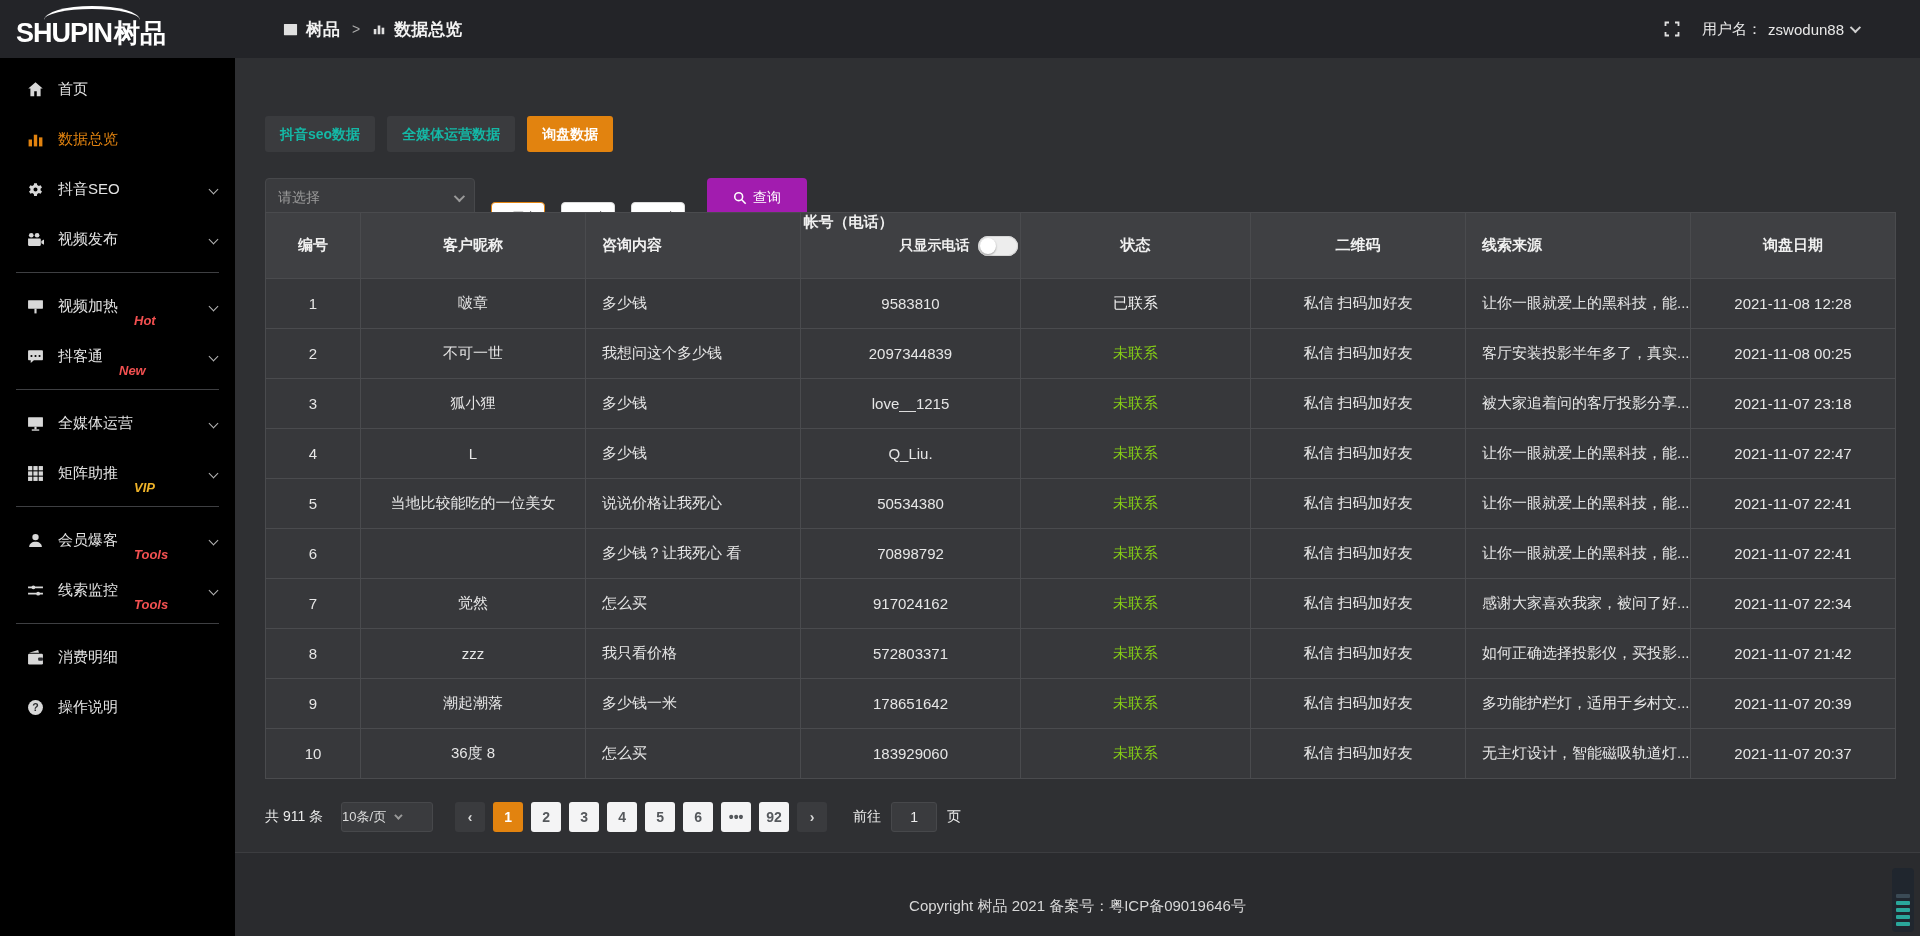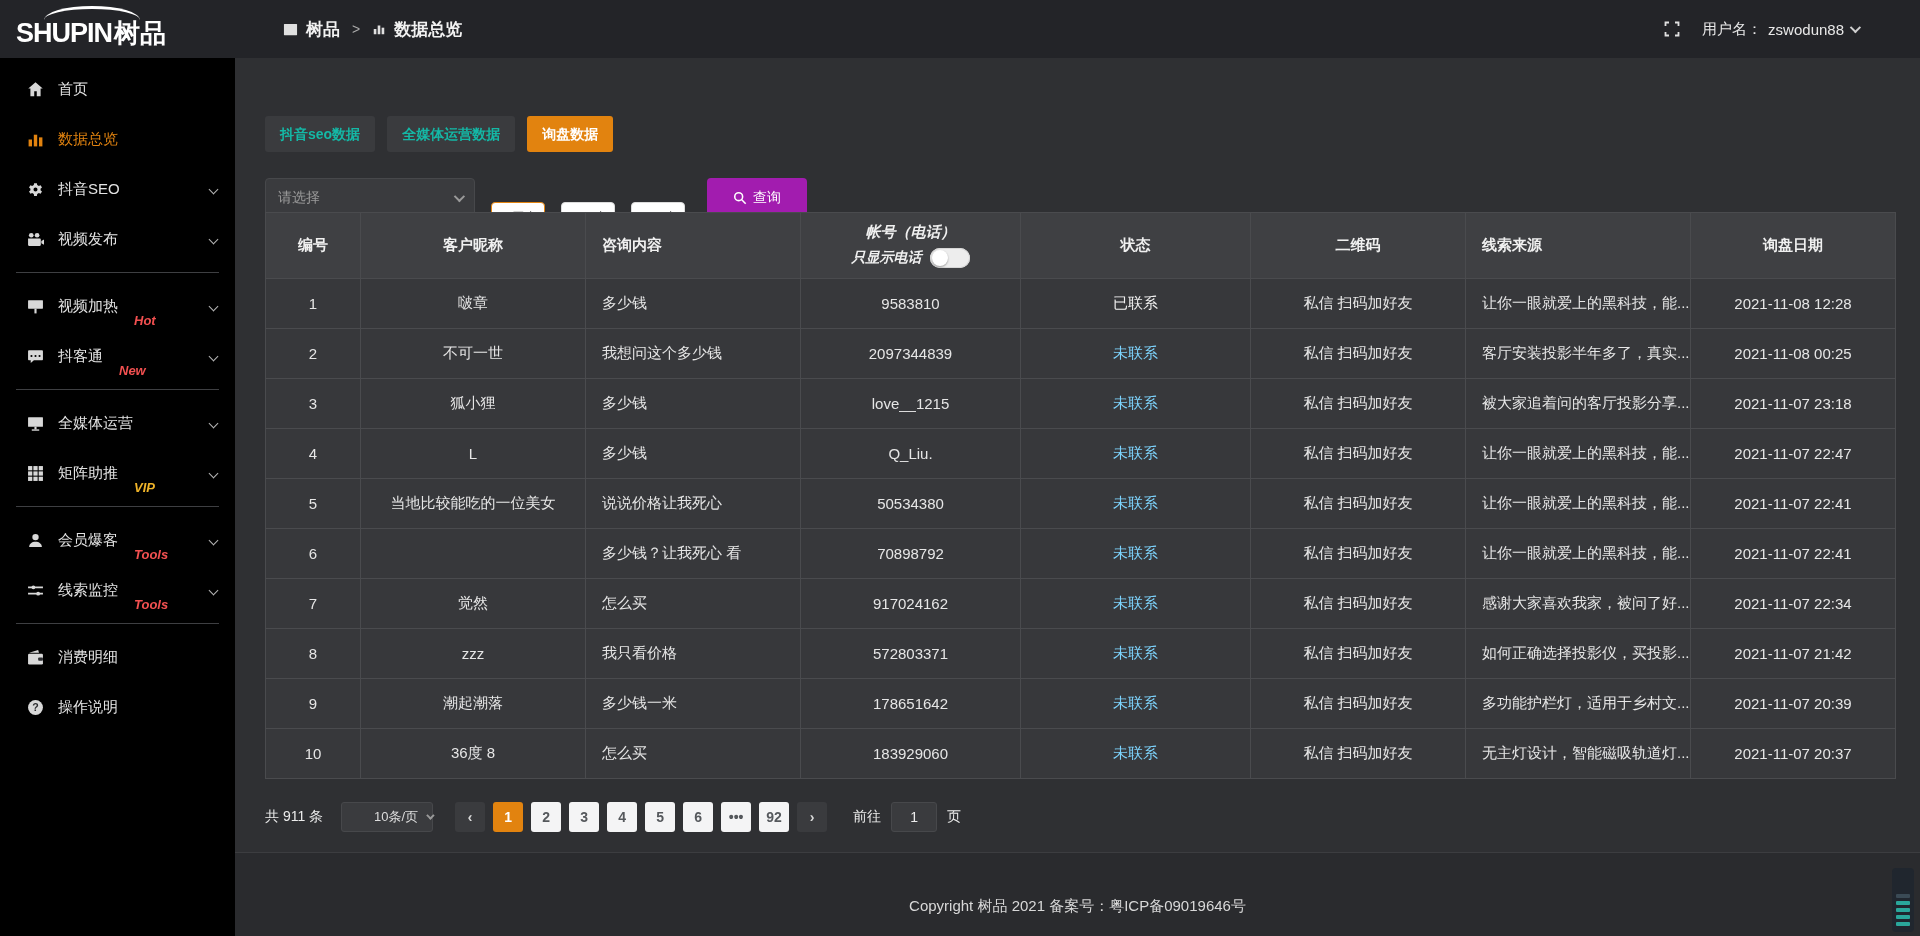"帐号（电话）" .th-account { align-items: center -> none; flex-direction: column -> row; font-style: italic -> none }
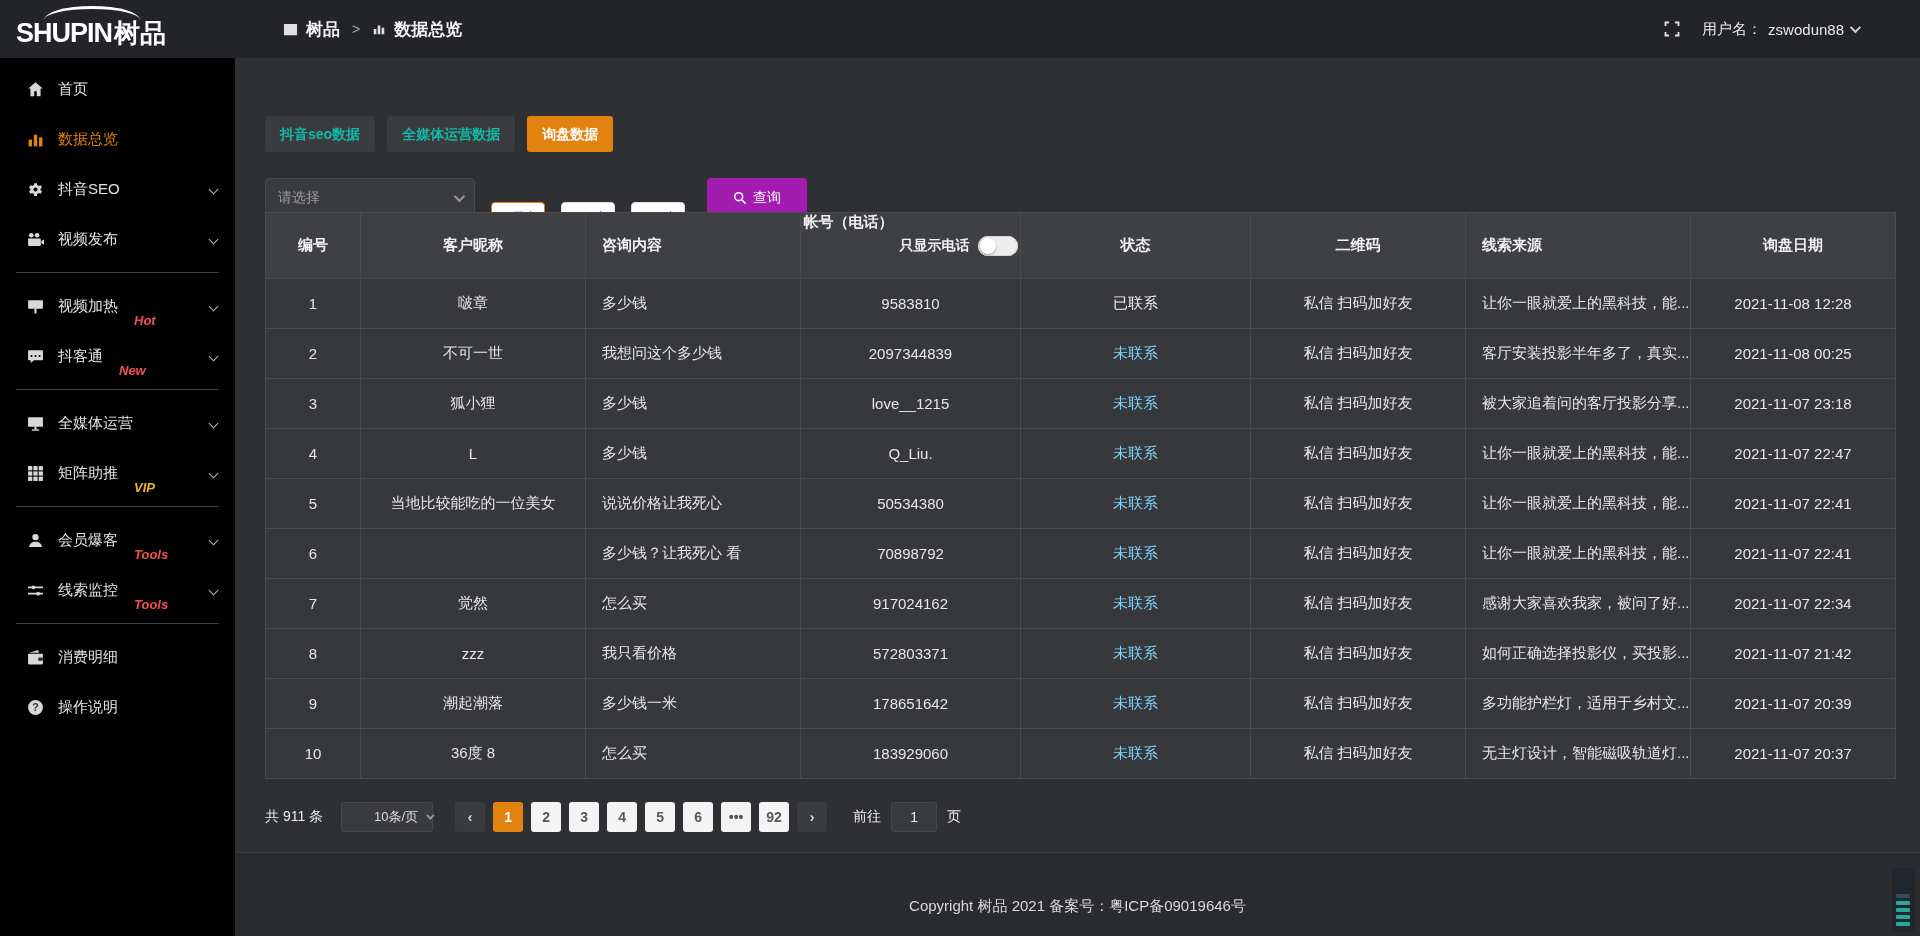"未联系" .status.pending { color: #7dd3fc -> #84cc16 }
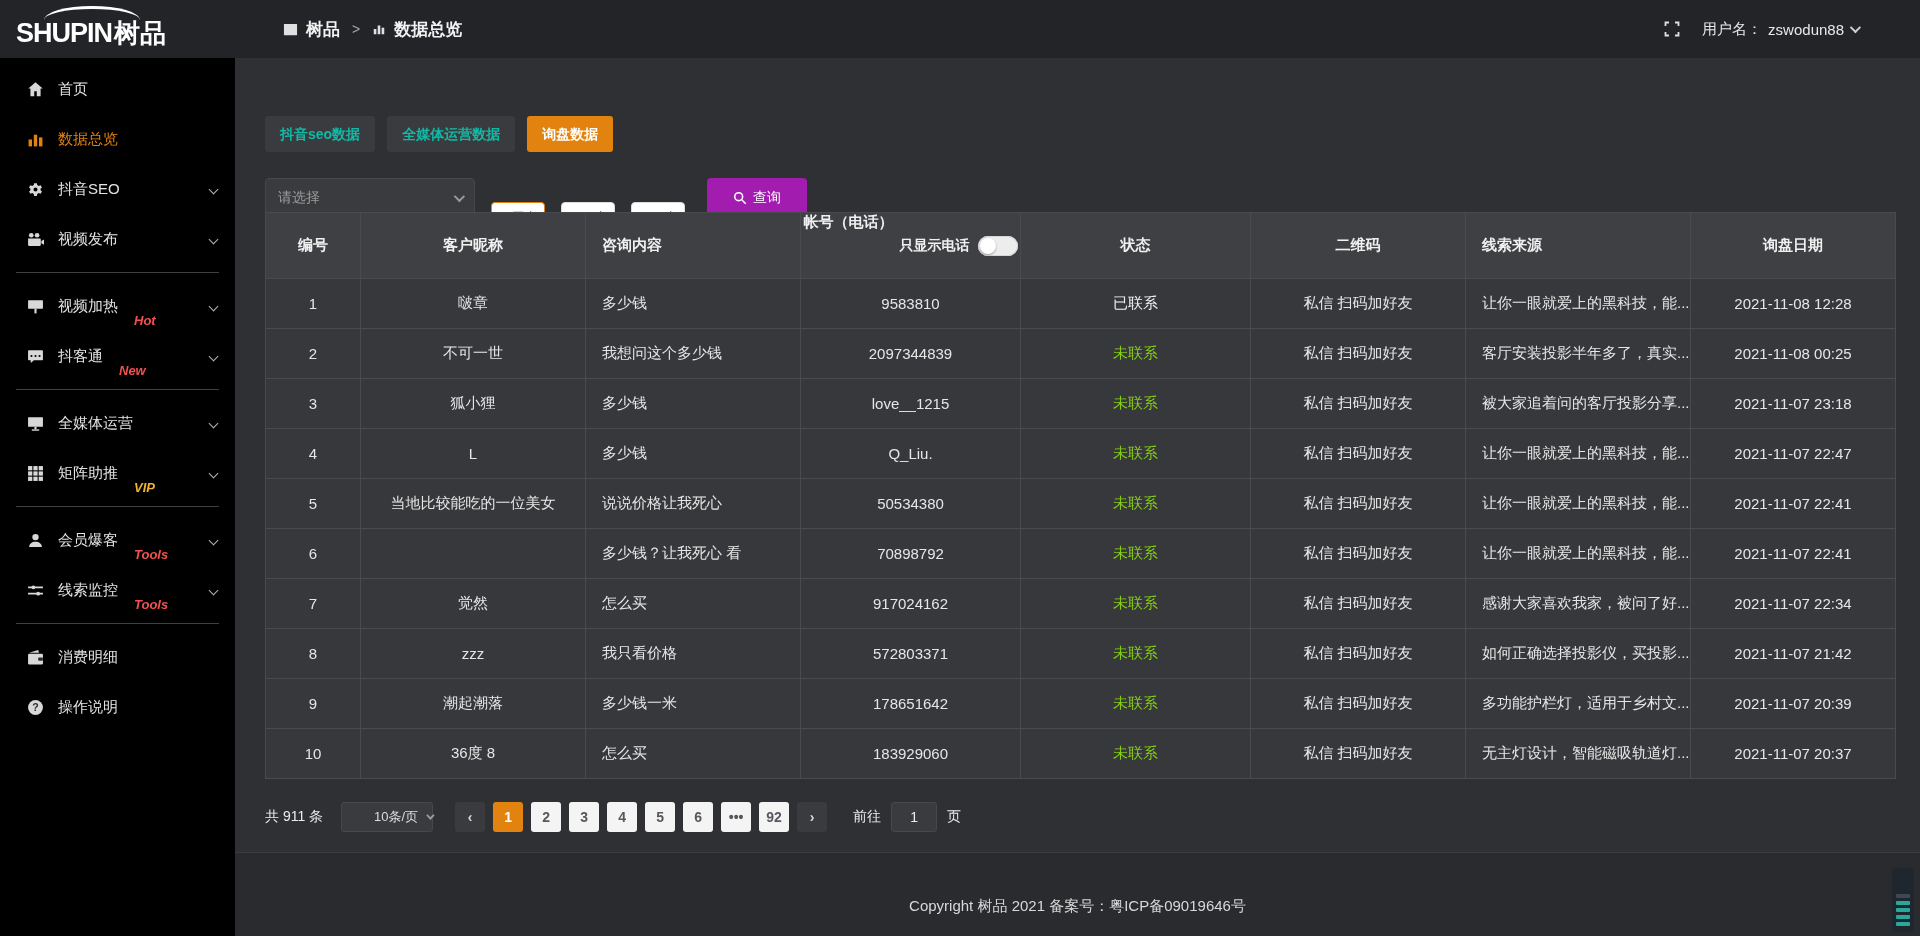"10条/页" .pg-size { justify-content: flex-end -> flex-start }
